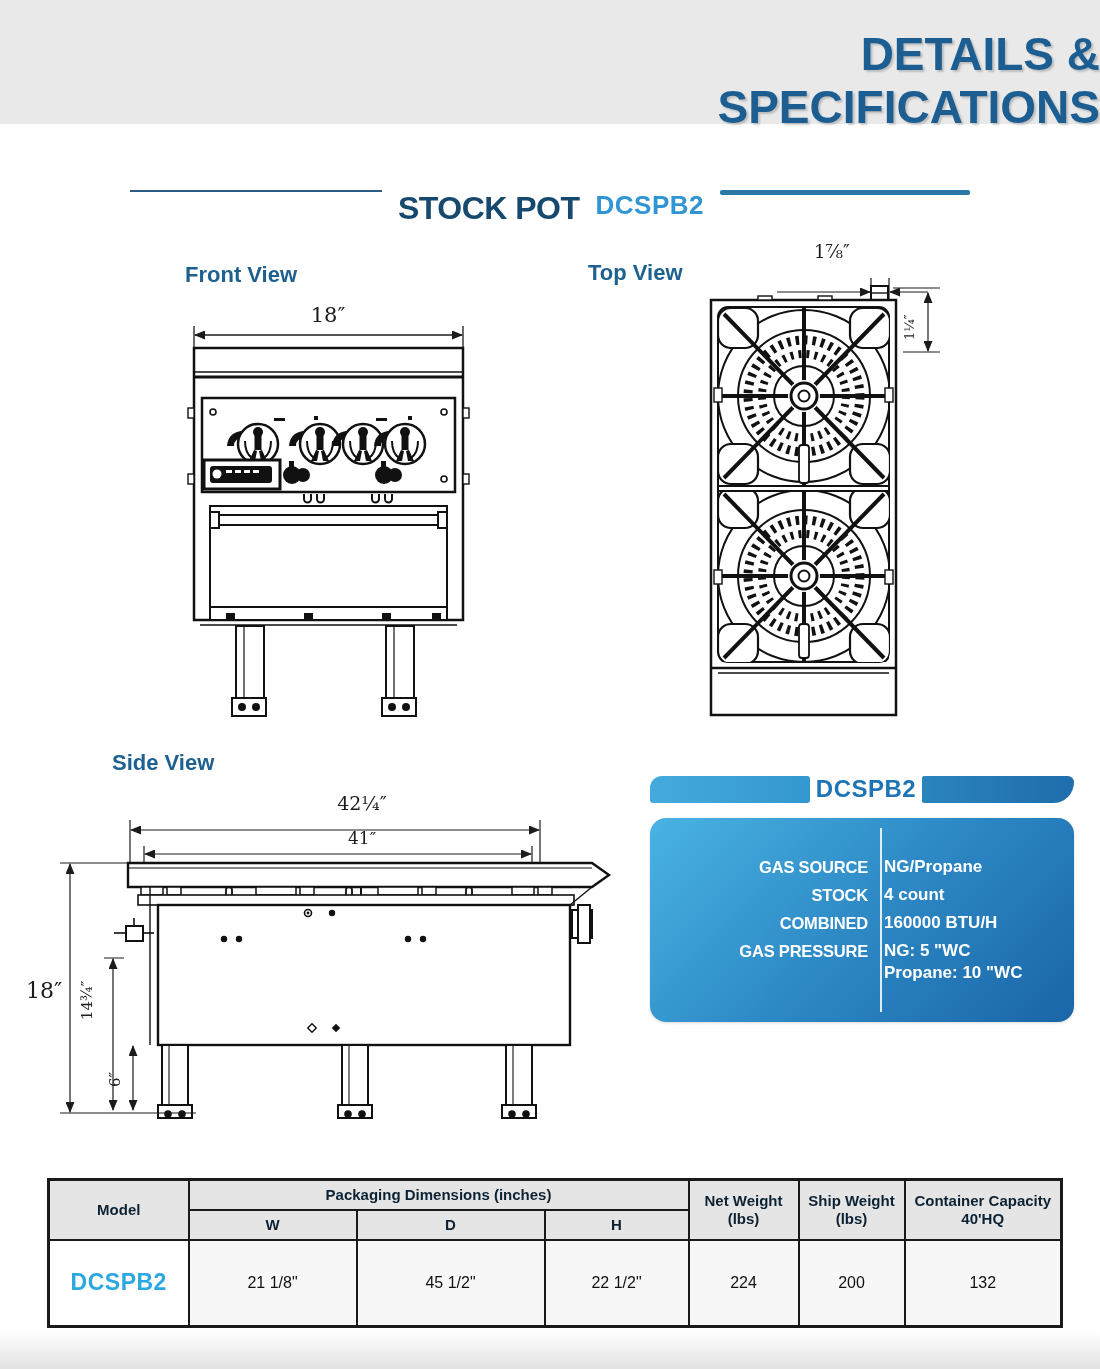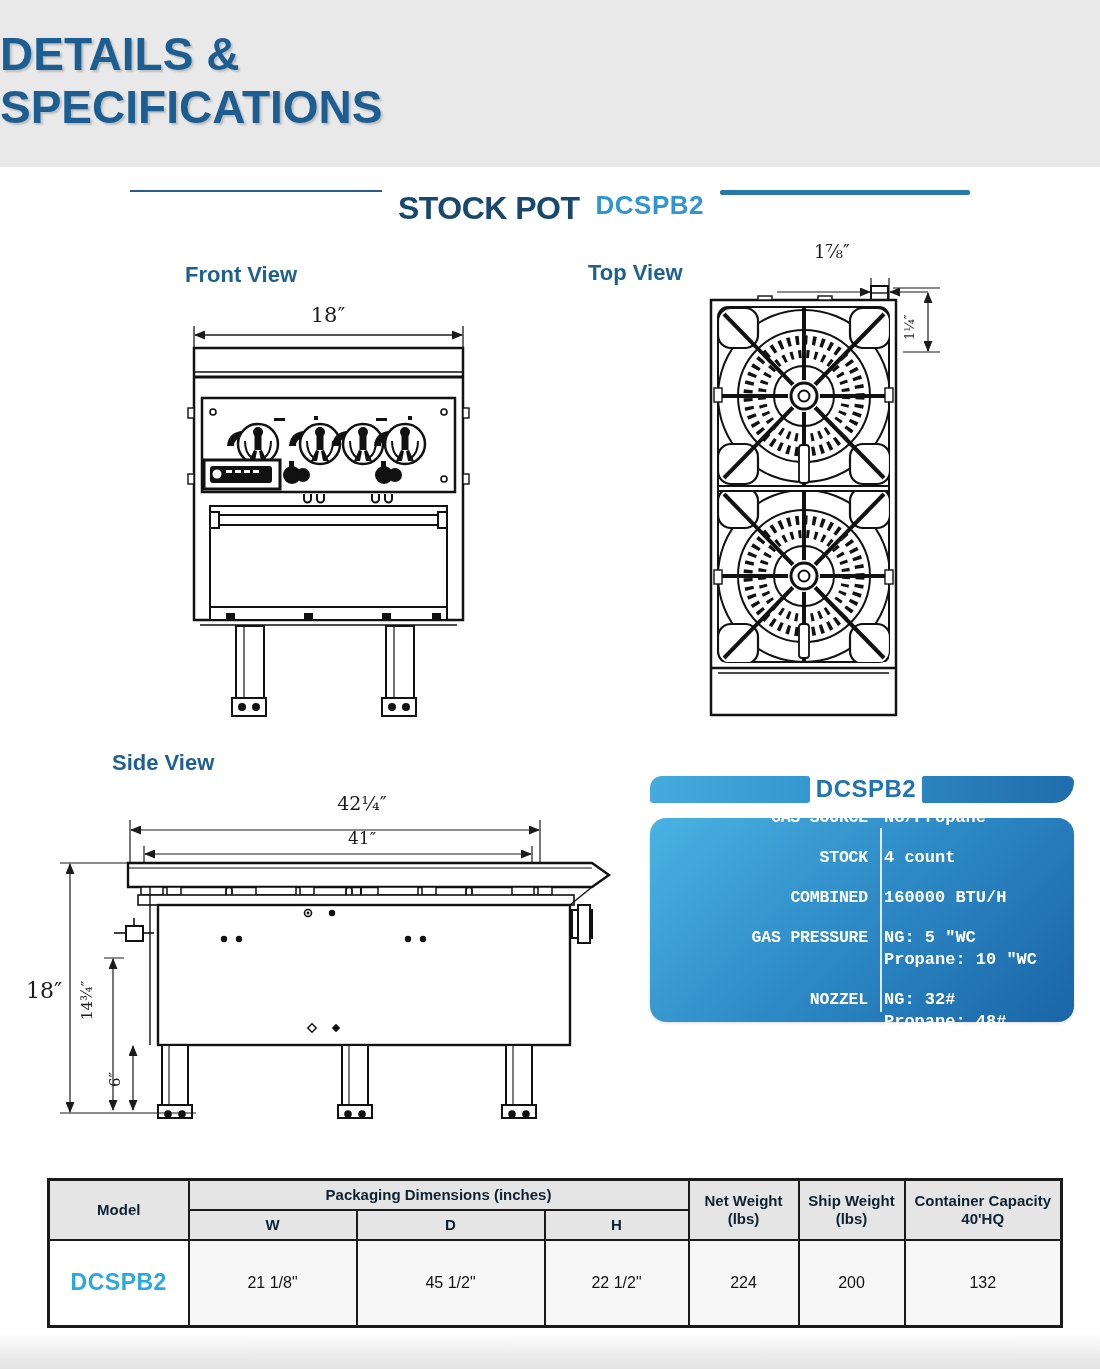"DETAILS &" .title-band { height: 167px -> 124px; text-align: left -> right }
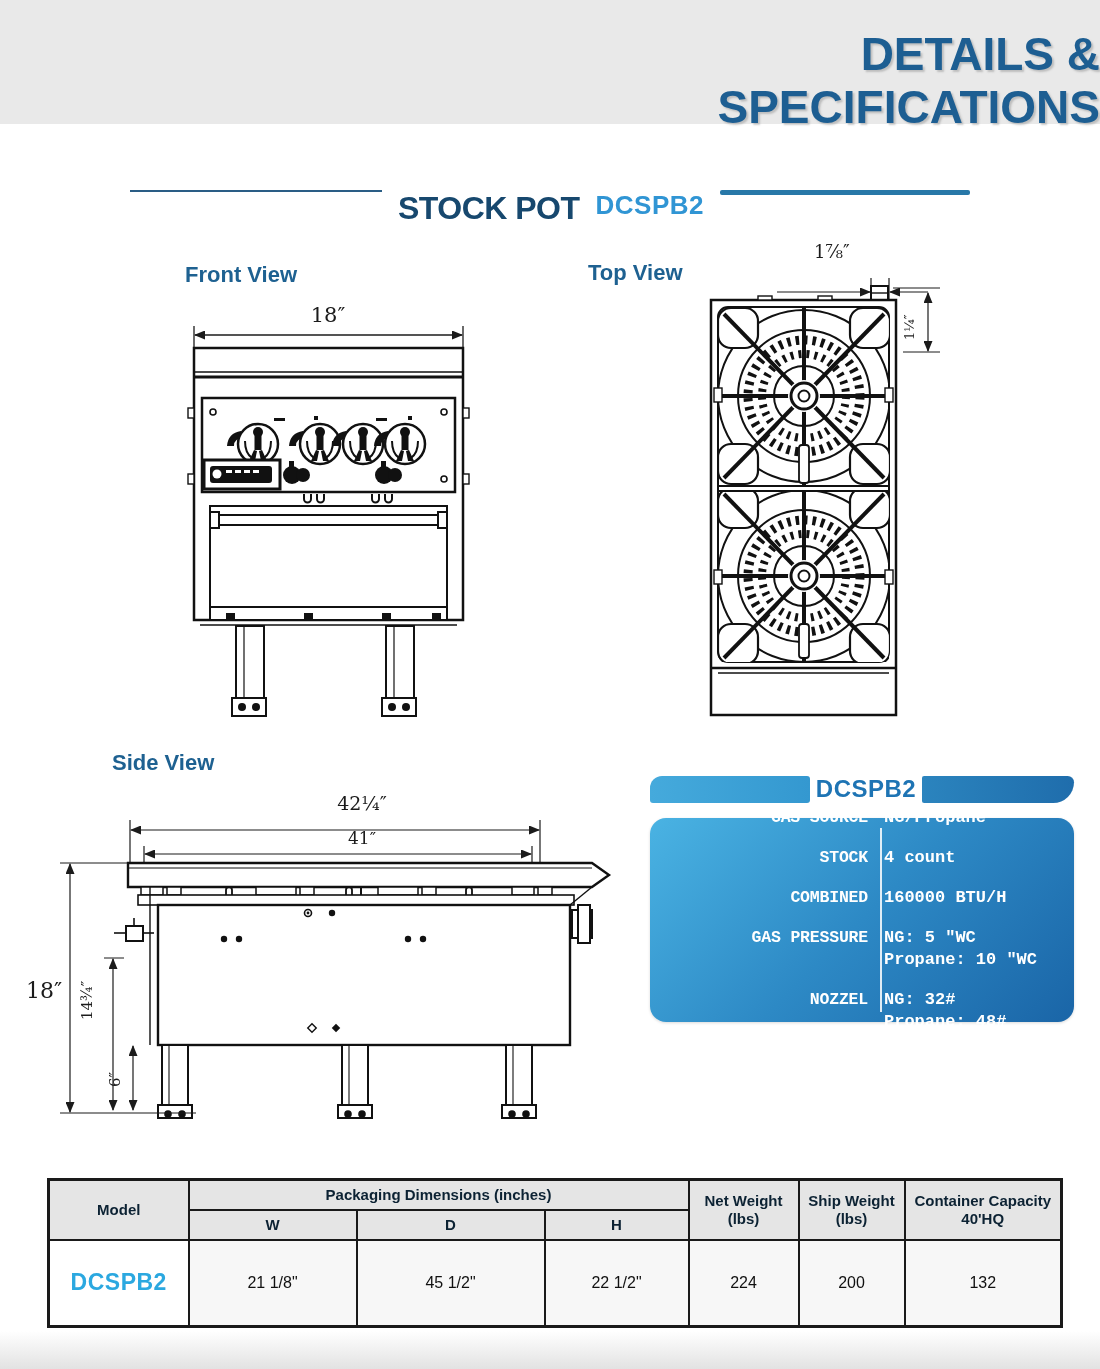"GAS SOURCE" .spec-body { font-family: Liberation Mono, monospace -> none; gap: 18px -> 6px }
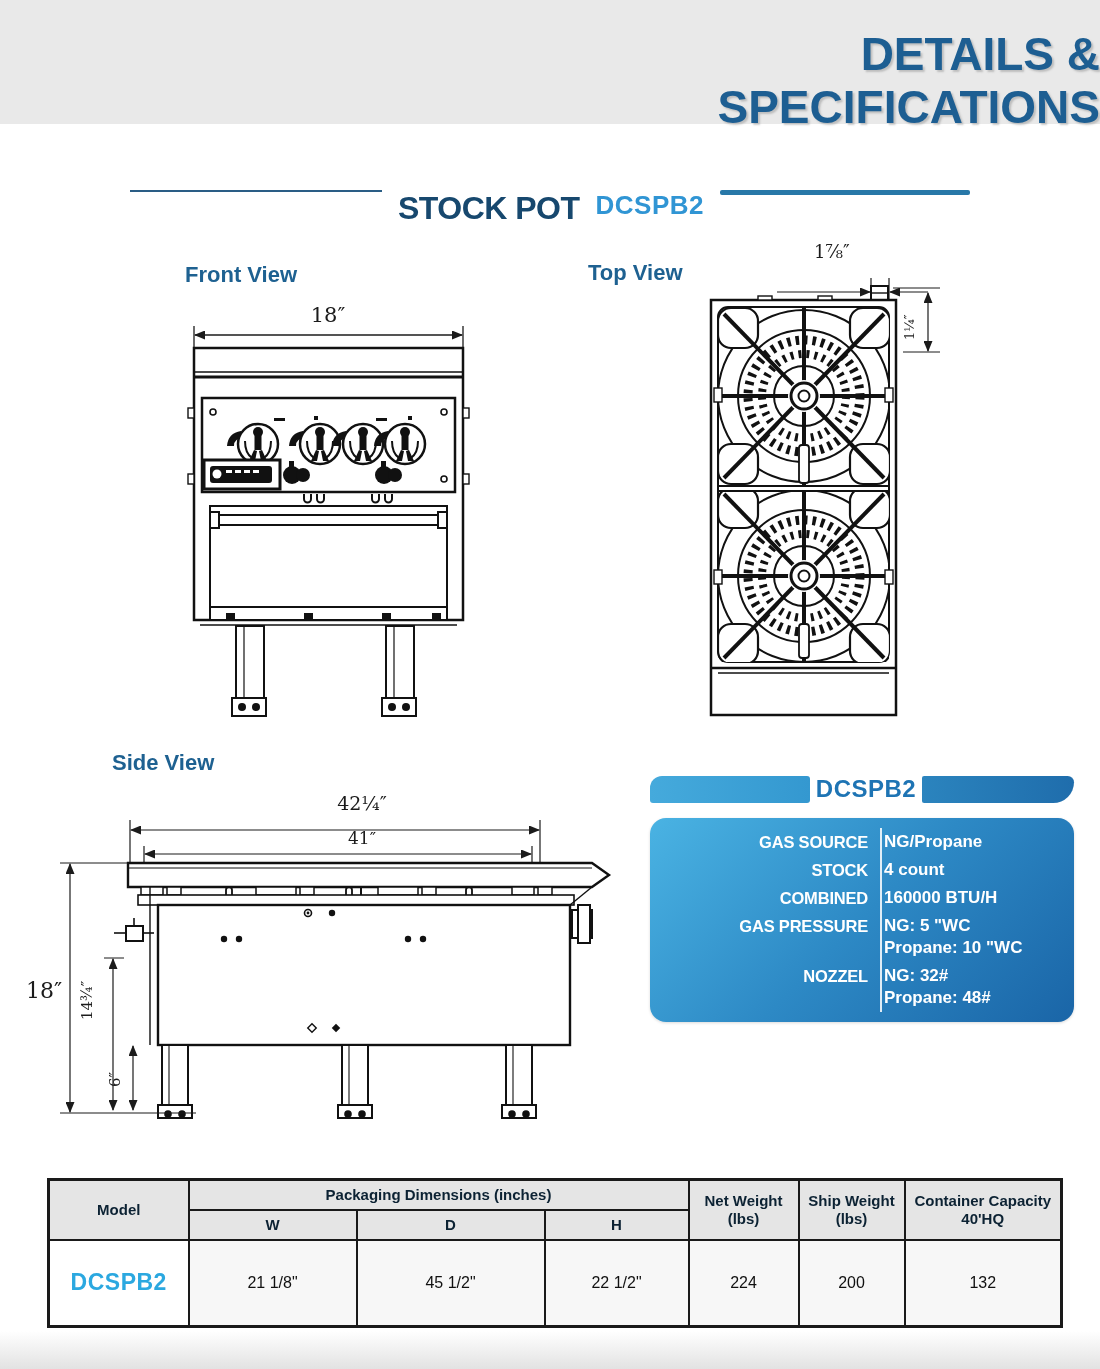"NOZZEL" div.spec-row { html: <div> <div>NOZZEL</div> <div> <span>NG: 32#</span> <span>Propane: 48#</span> </div> </div> -> none }
